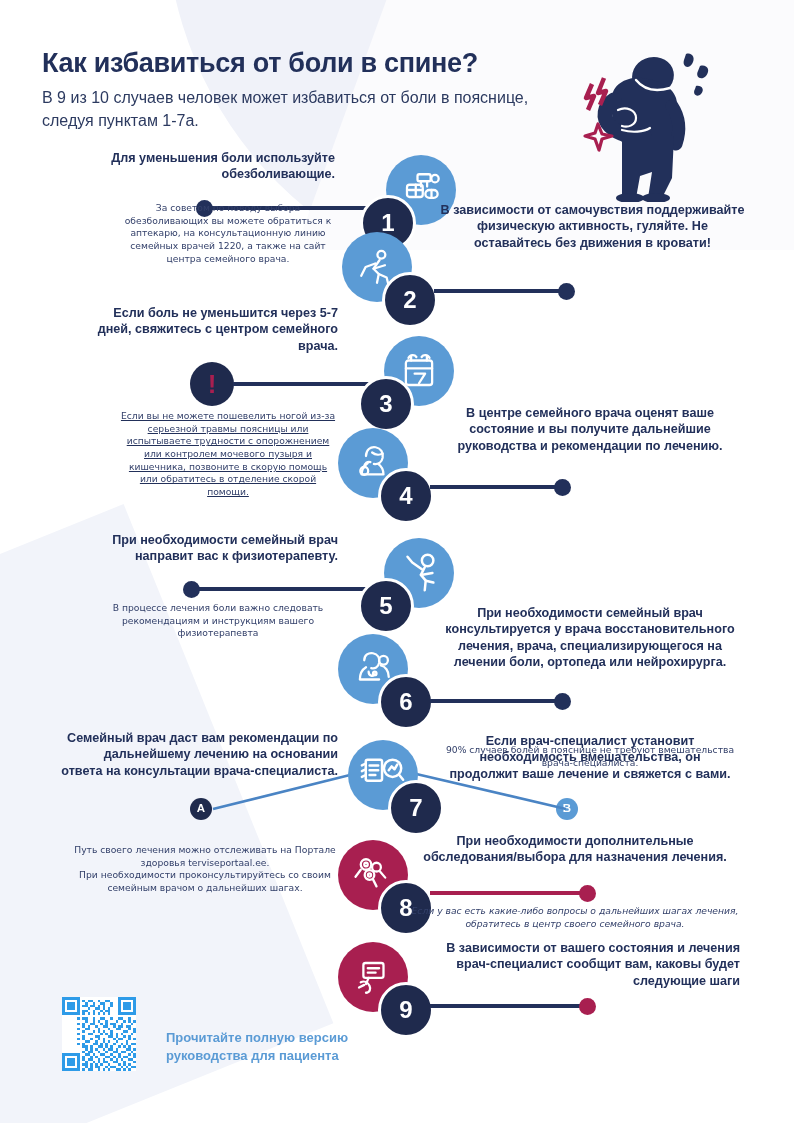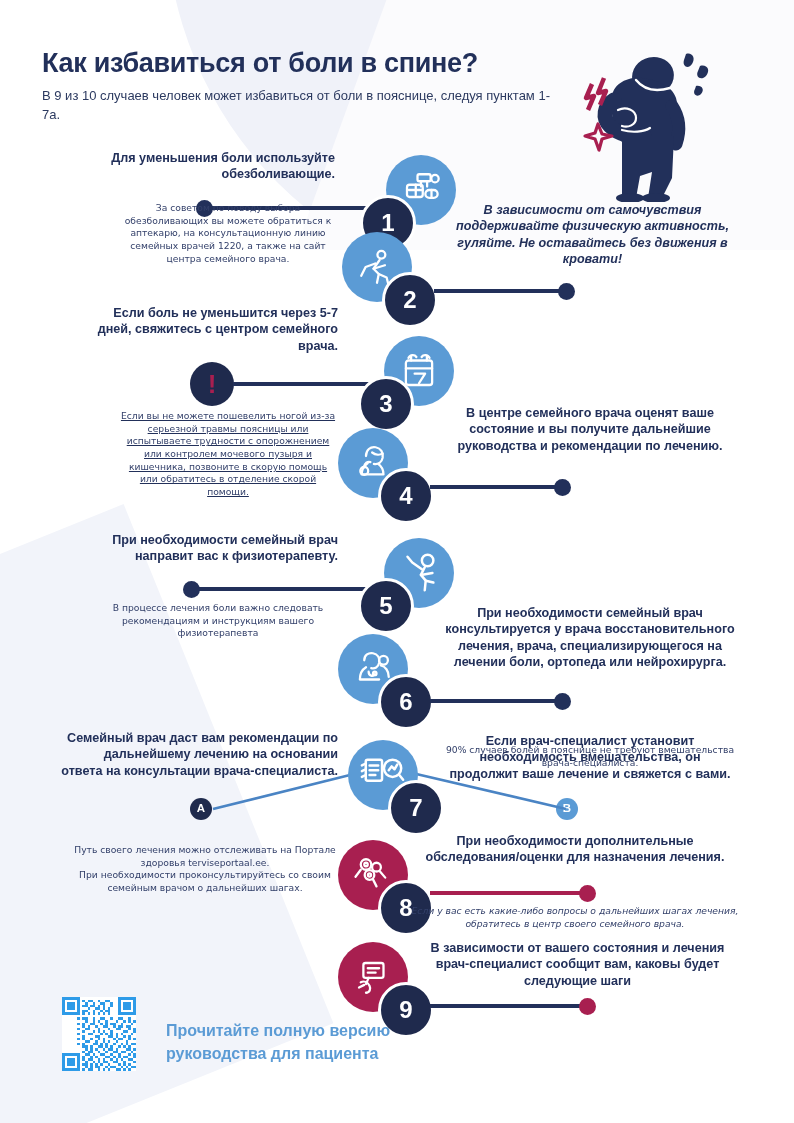"В 9 из 10 случаев" .subtitle { font-size: 13px -> 16px }
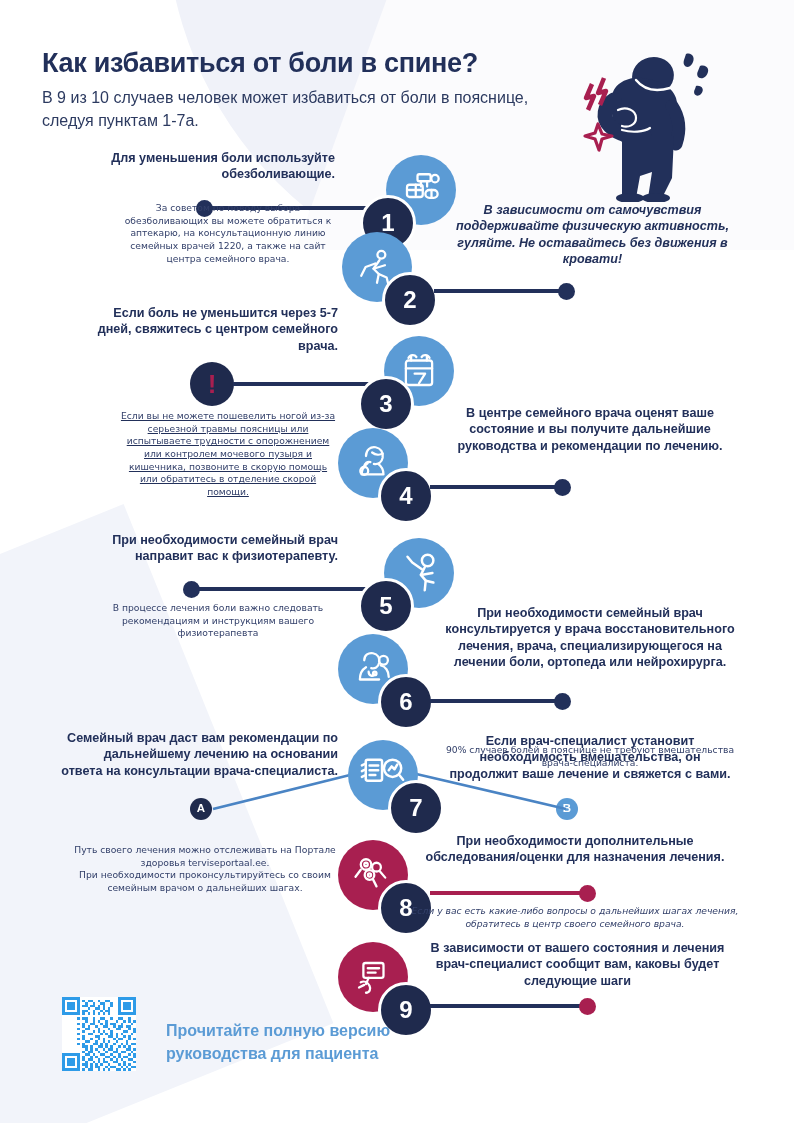"В зависимости от самочувствия" div.tblock { font-style: italic -> none }
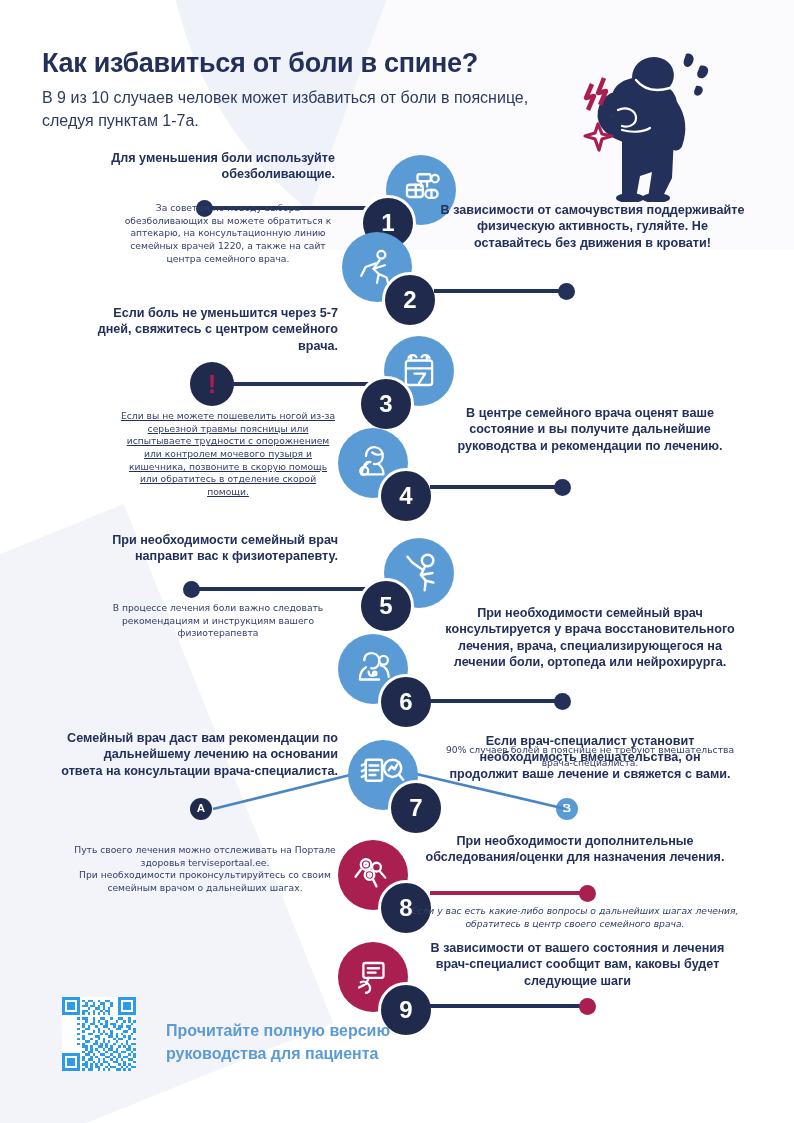"При необходимости дополнительные" p.lead { text: обследования/оценки -> обследования/выбора }
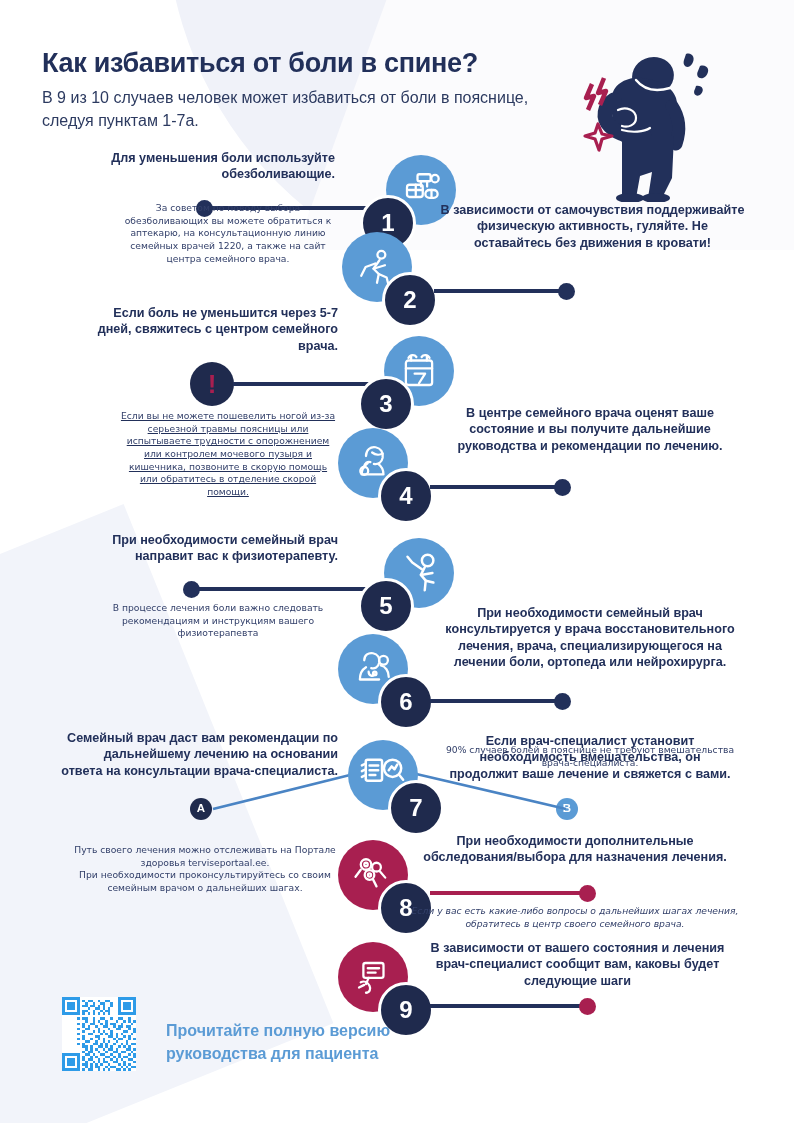"В зависимости от вашего состояния" div.tblock { text-align: none -> right }
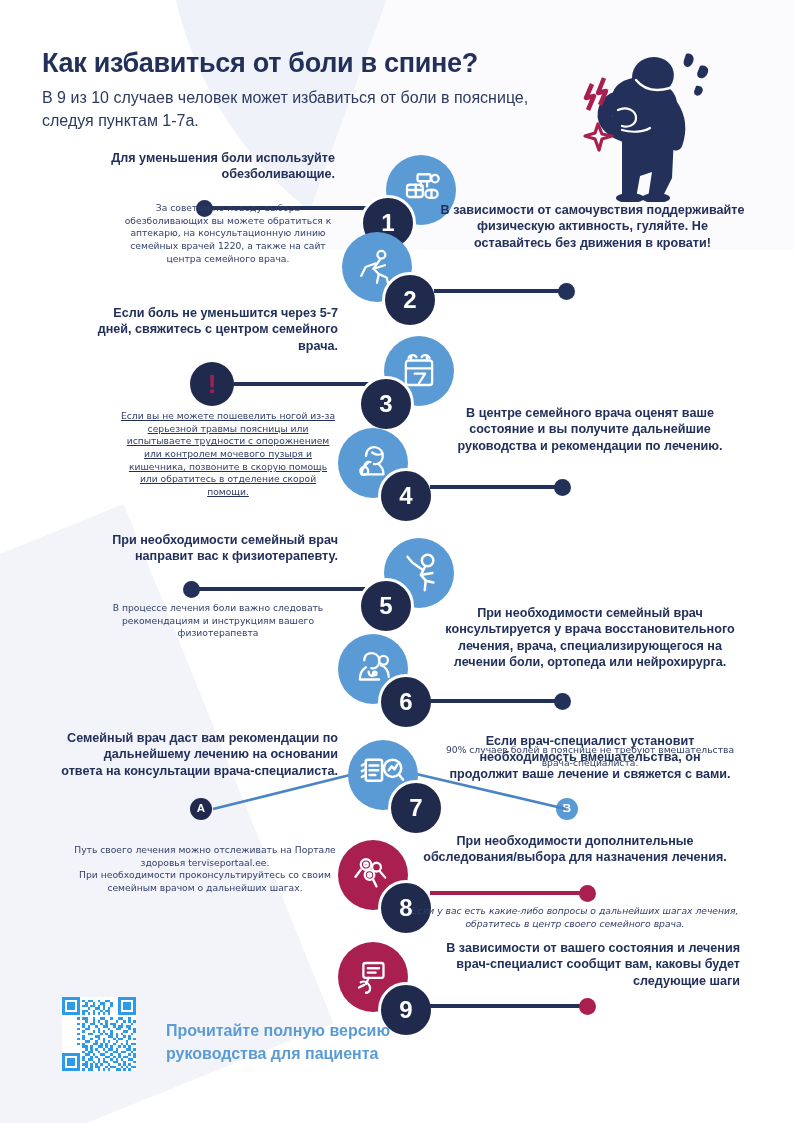"Прочитайте полную версию" .qr-cap { font-size: 16px -> 13px }
